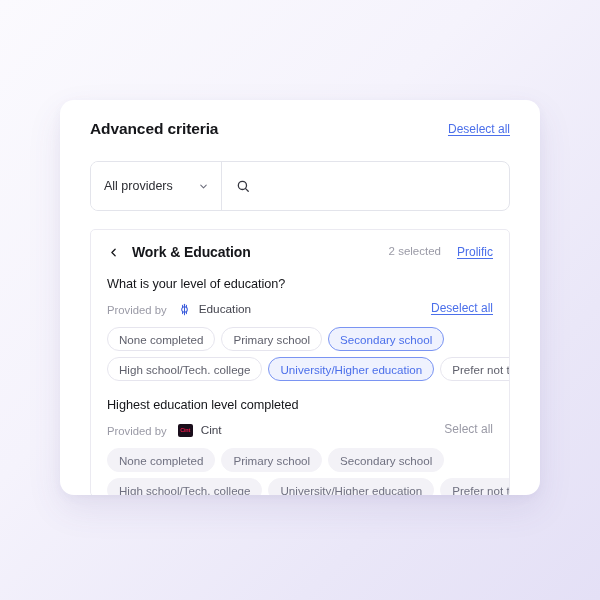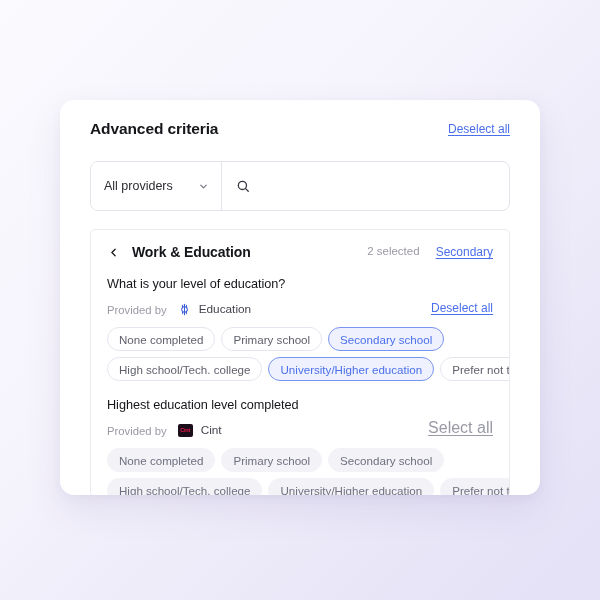"Secondary" span.link-blue { text: Secondary -> Prolific }
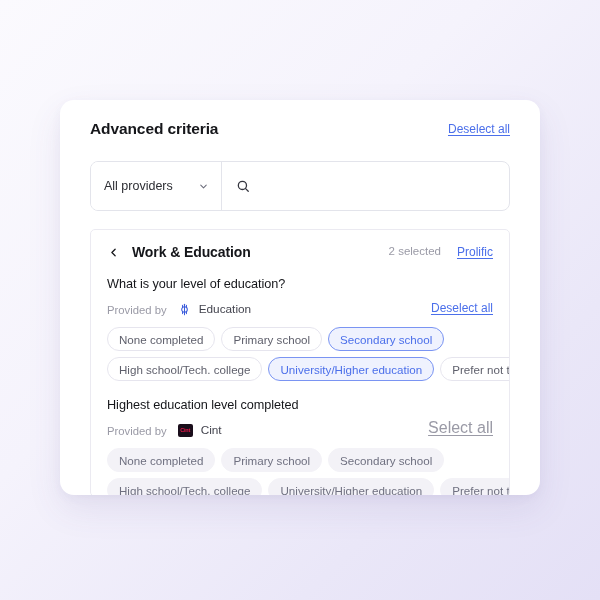"Select all" .link-gray { font-size: 16px -> 12px; text-decoration: underline -> none }
